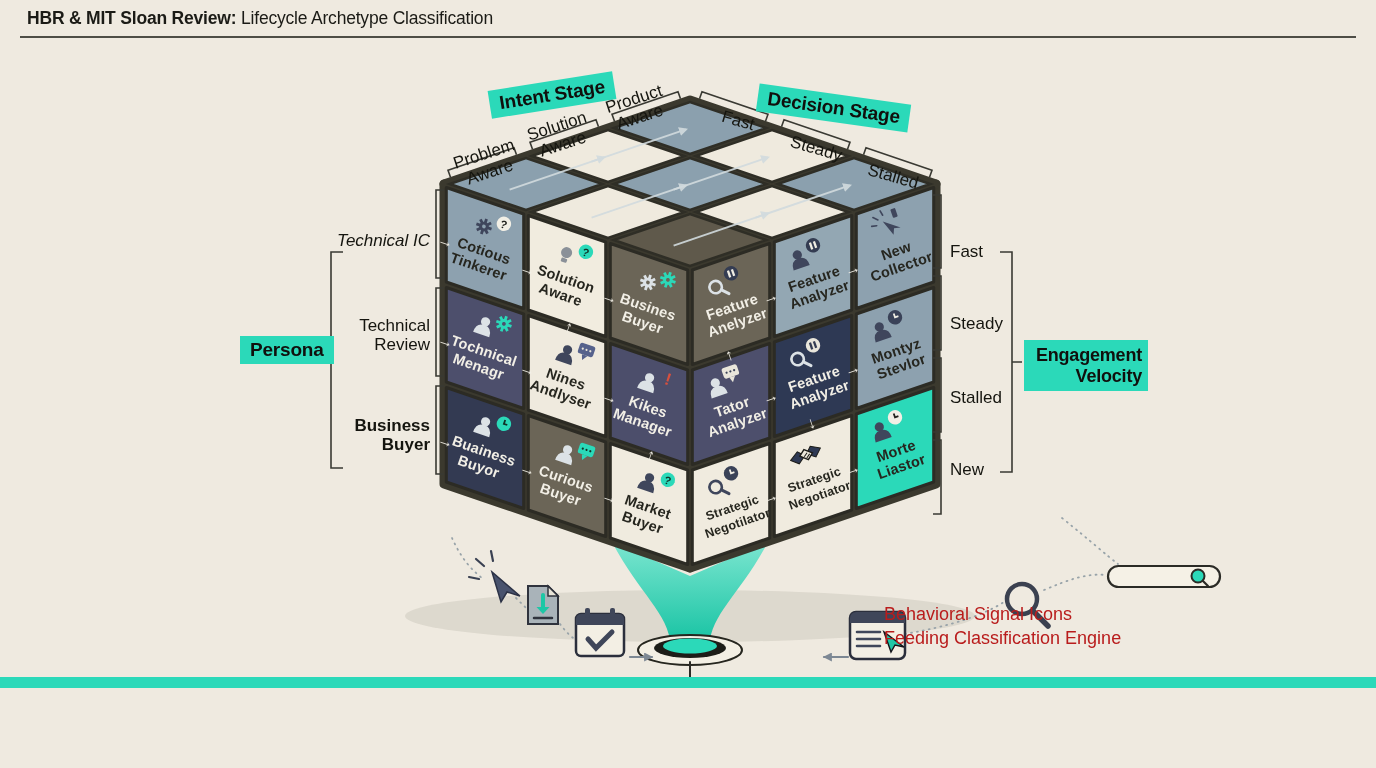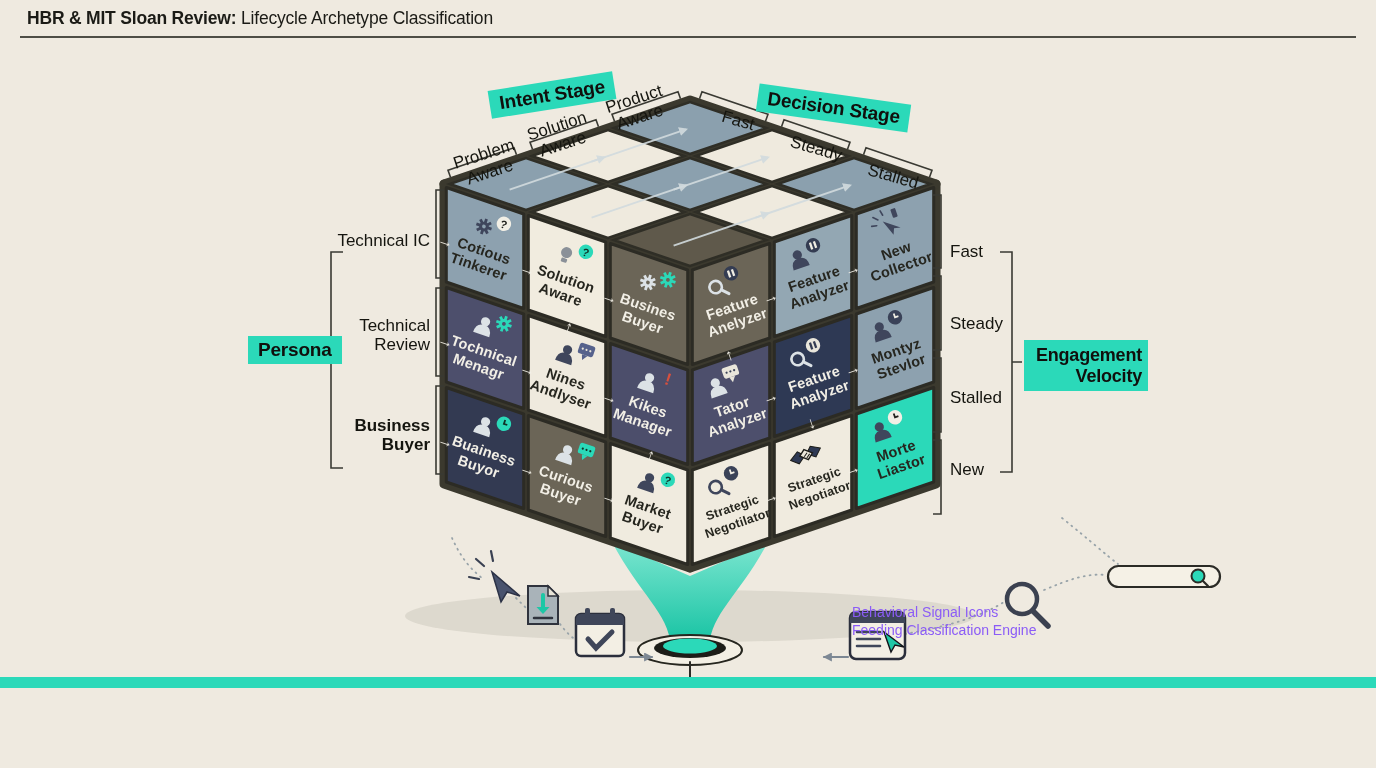"Technical IC" div.tick { font-style: none -> italic }
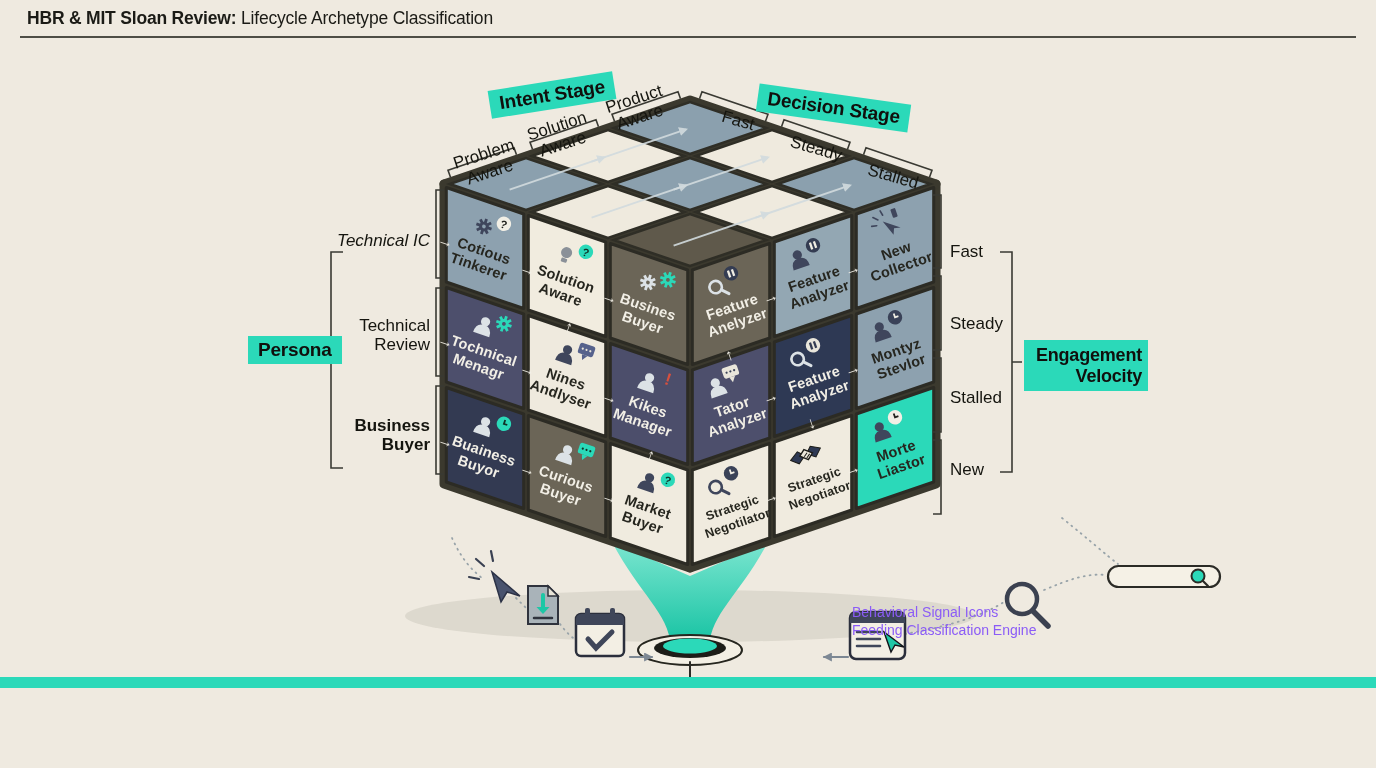"Persona" div.badge { left: 248px -> 240px }
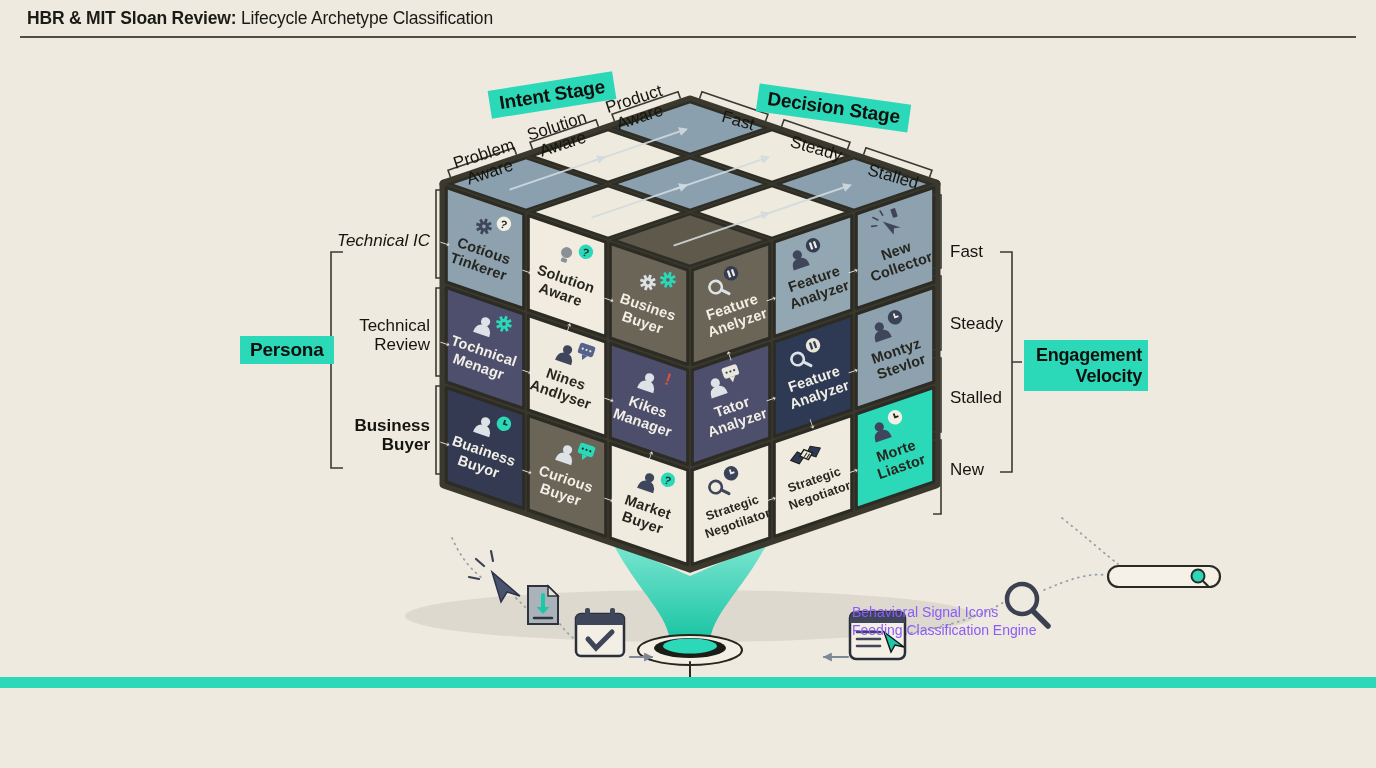"Behavioral Signal Icons" .caption { color: #8b5cf6 -> #b91c1c; font-size: 14px -> 18px; left: 852px -> 884px }
